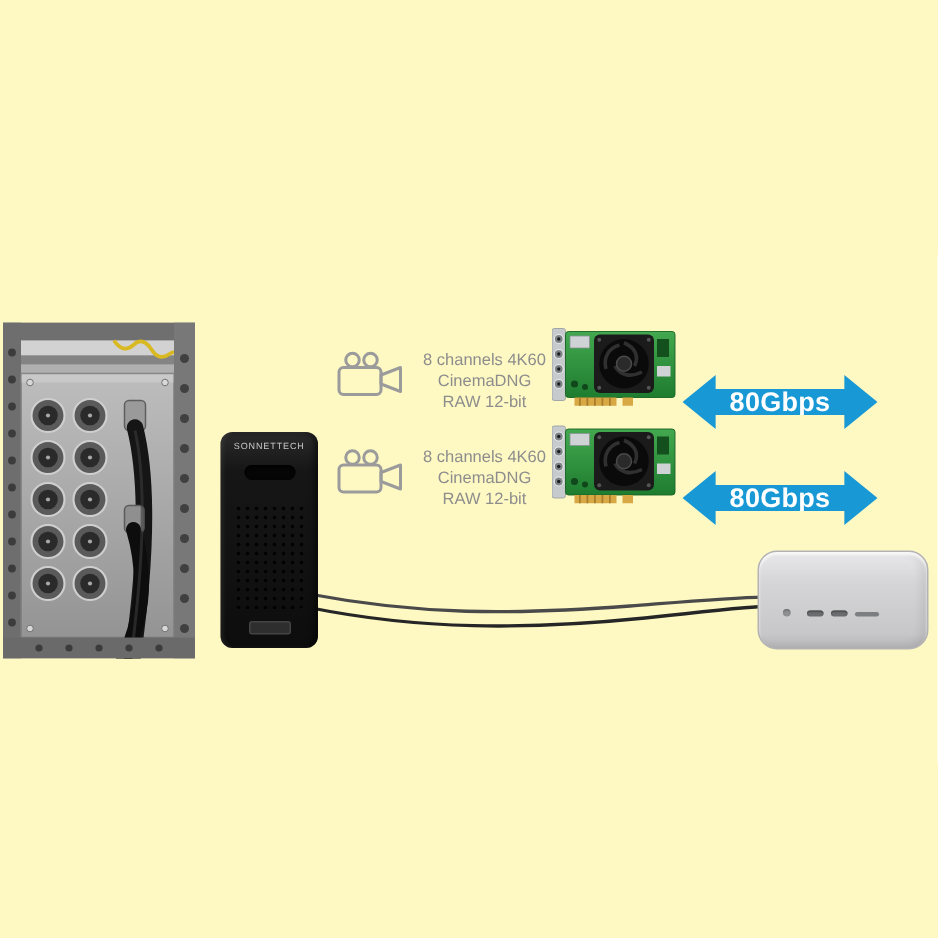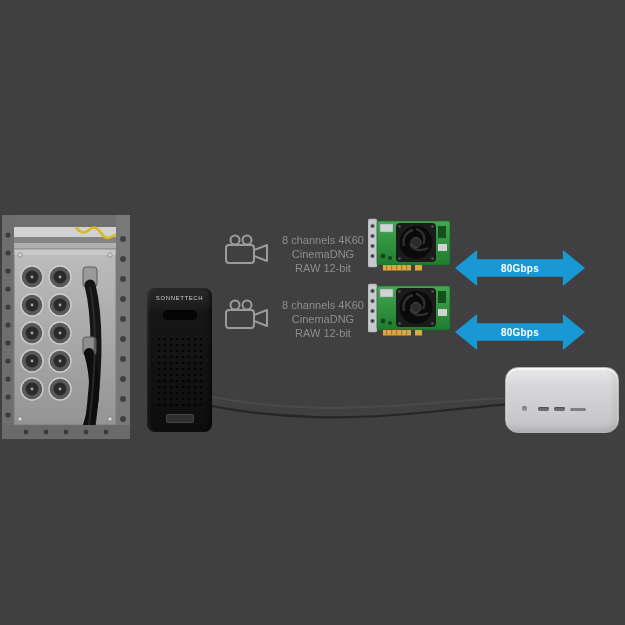"8 channels 4K60" #canvas { background: #404040 -> #fef9c3 }
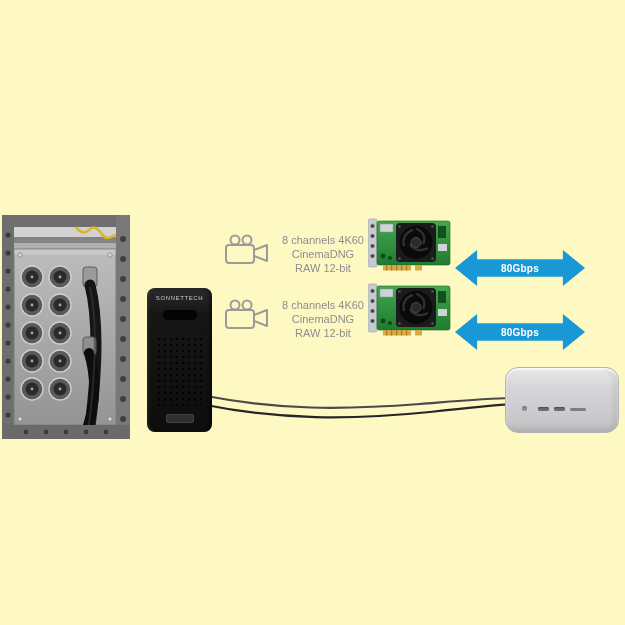"80Gbps" .bw-arrow span { font-size: 10px -> 18px }
